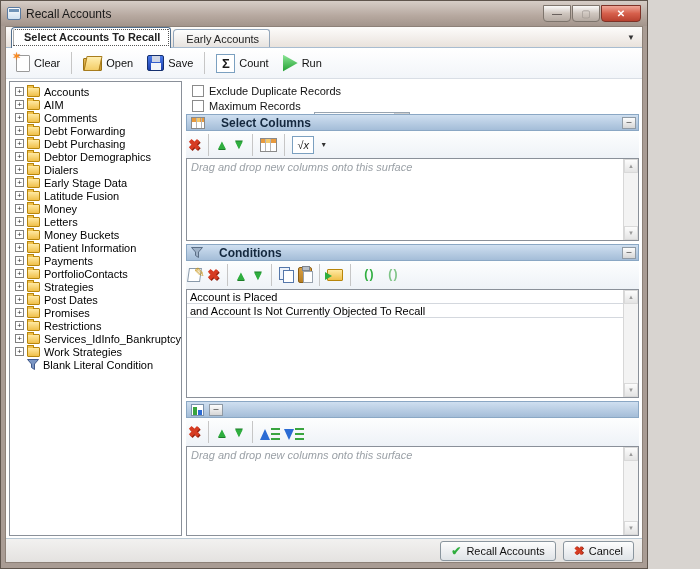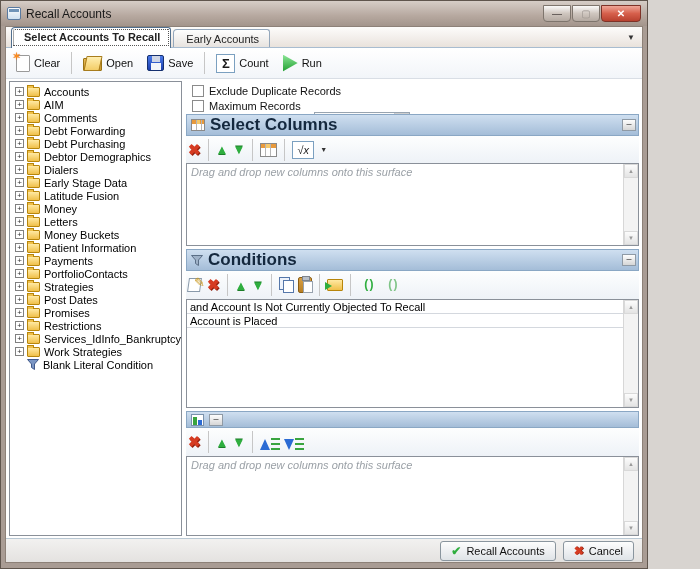"Select Columns" .sec-h .ttl { font-size: 17px -> 12px; margin-left: none -> 11px }
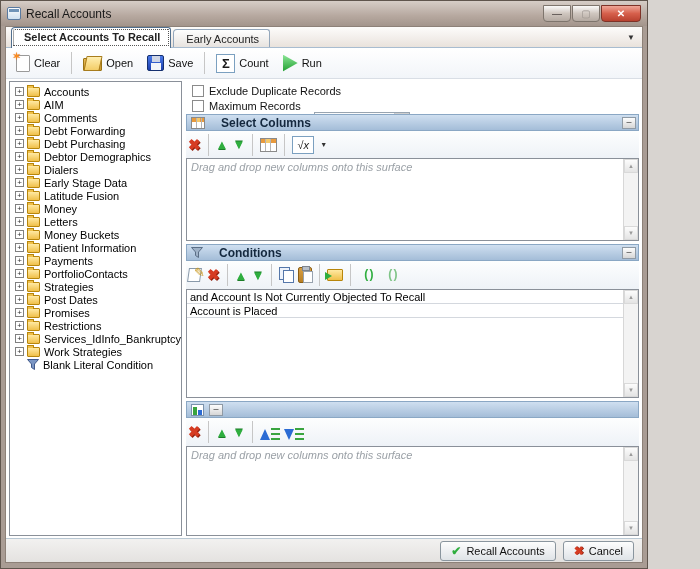"and Account Is Not Currently" div.crow { order: before "Account is Placed" -> after "Account is Placed" }
